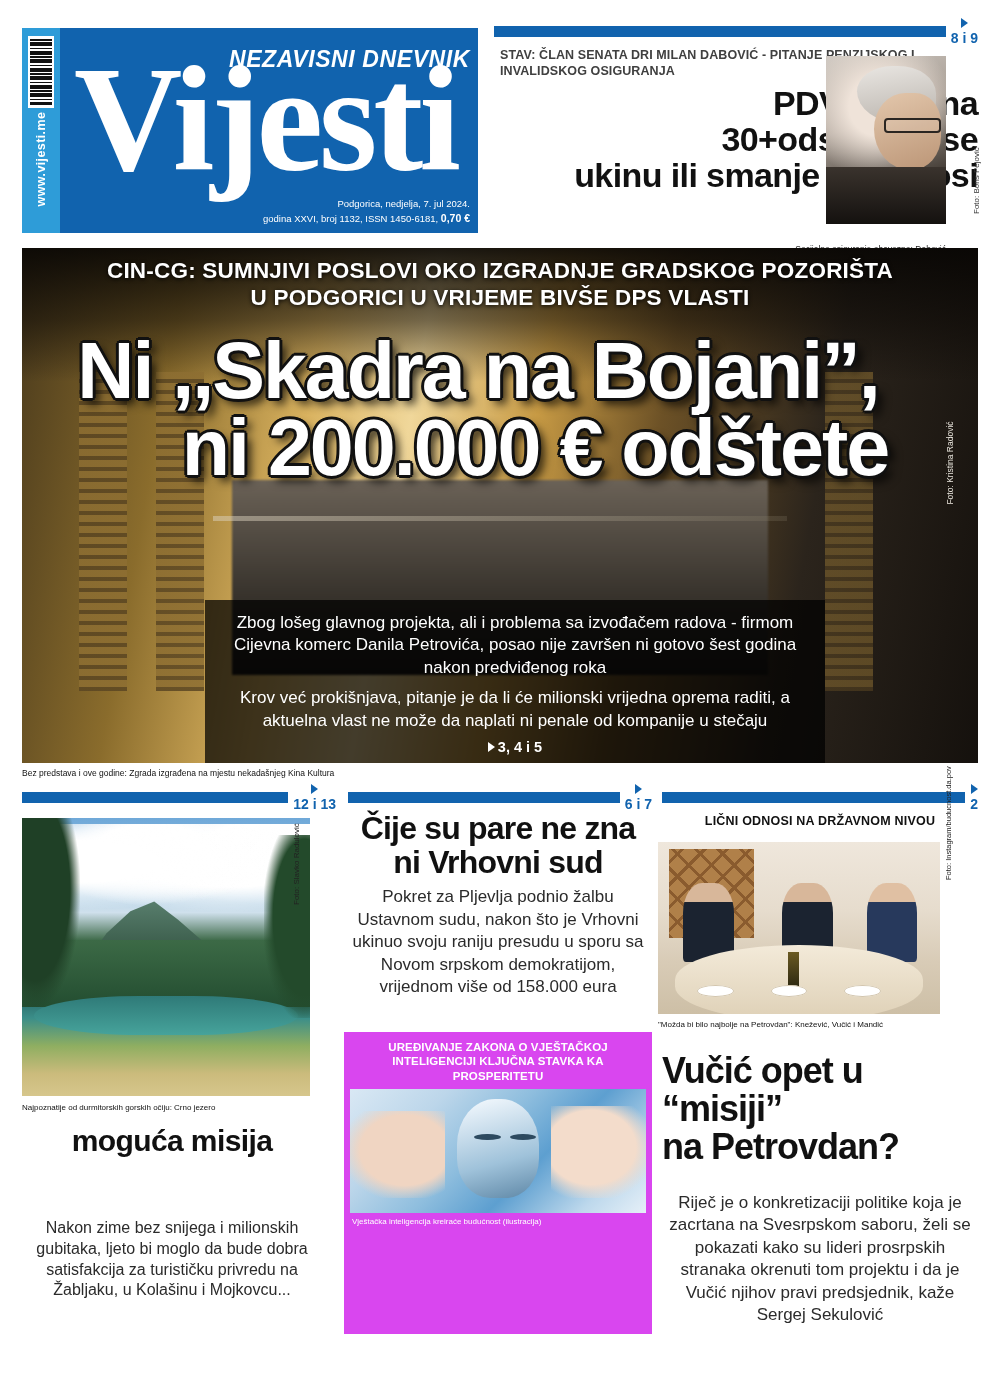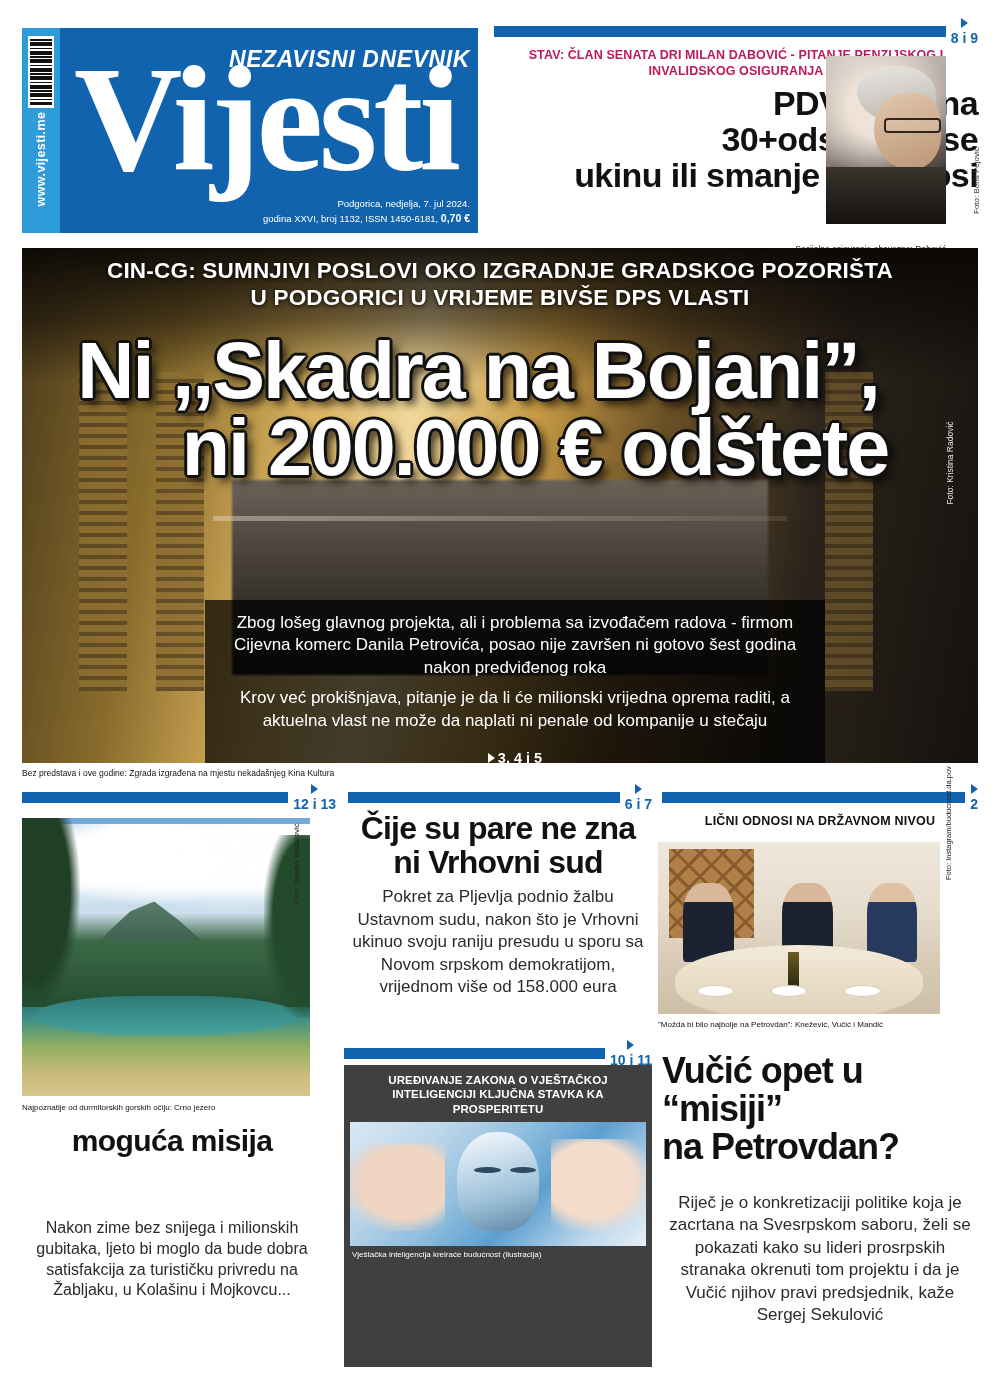"STAV: ČLAN SENATA DRI MILAN" #teaser-kicker { color: #be185d -> #404040; text-align: center -> left }
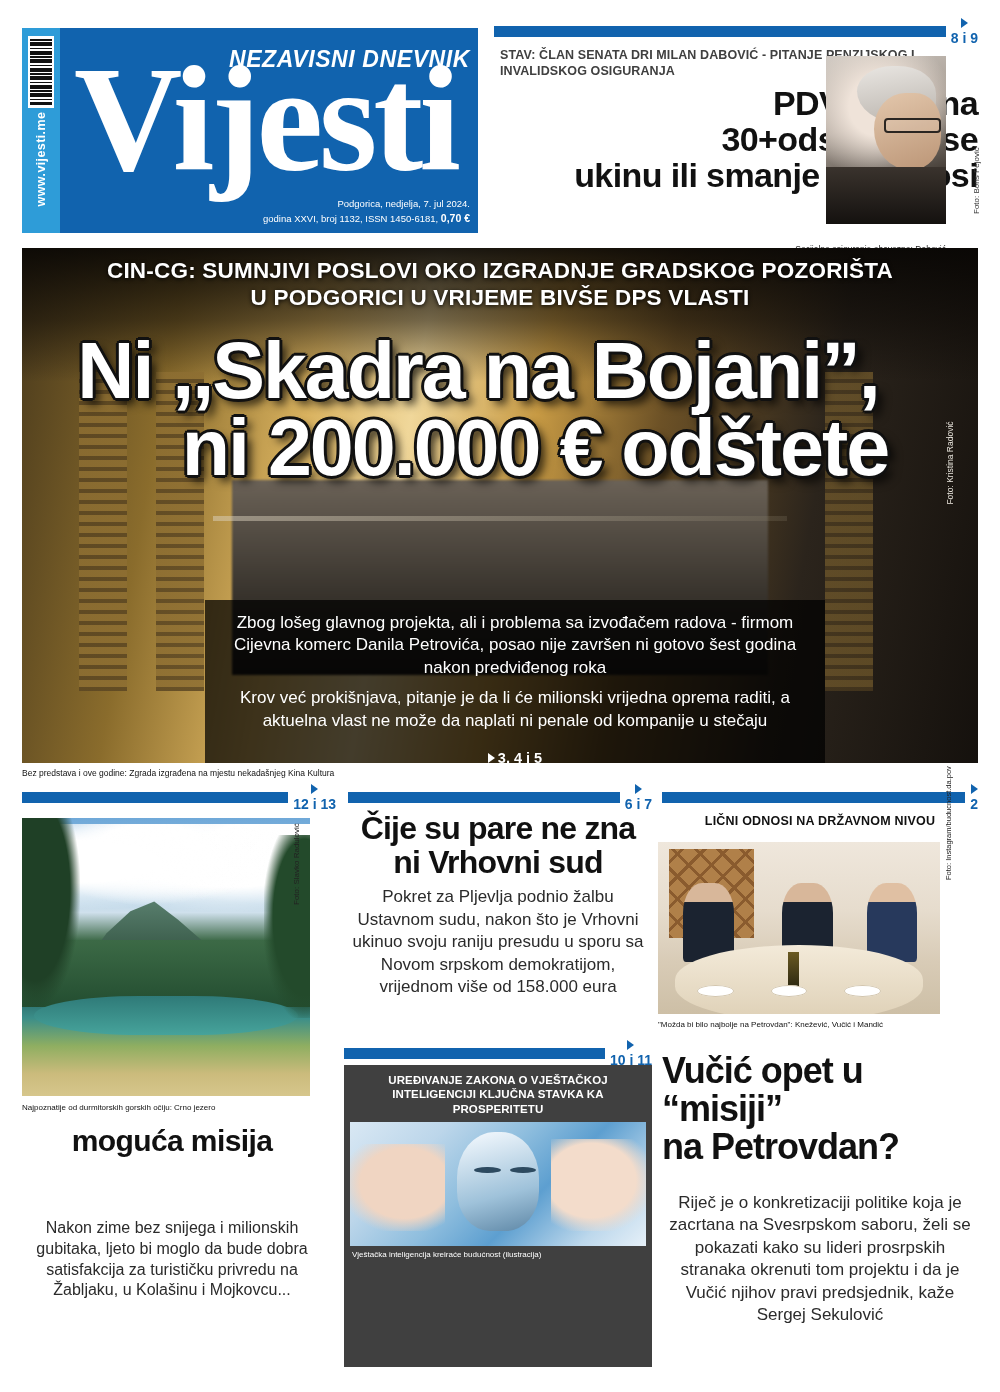"3, 4 i 5" #lead-pages { margin-top: 18px -> 7px }
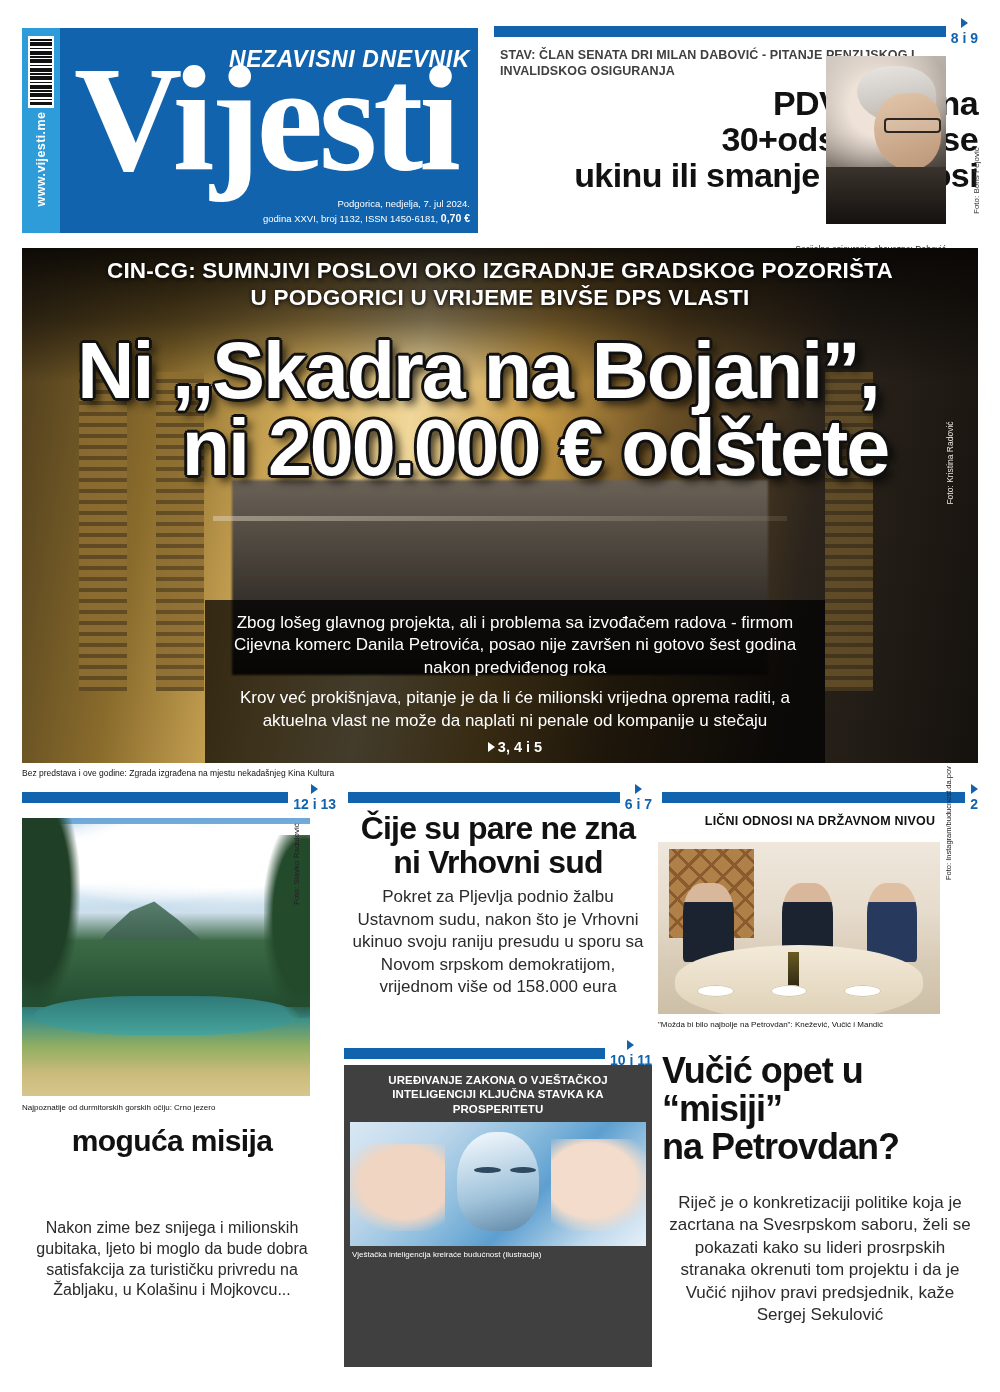"UREĐIVANJE ZAKONA O VJEŠTAČKOJ" #ai-box { background: #404040 -> #d946ef; top: 1065px -> 1032px }
